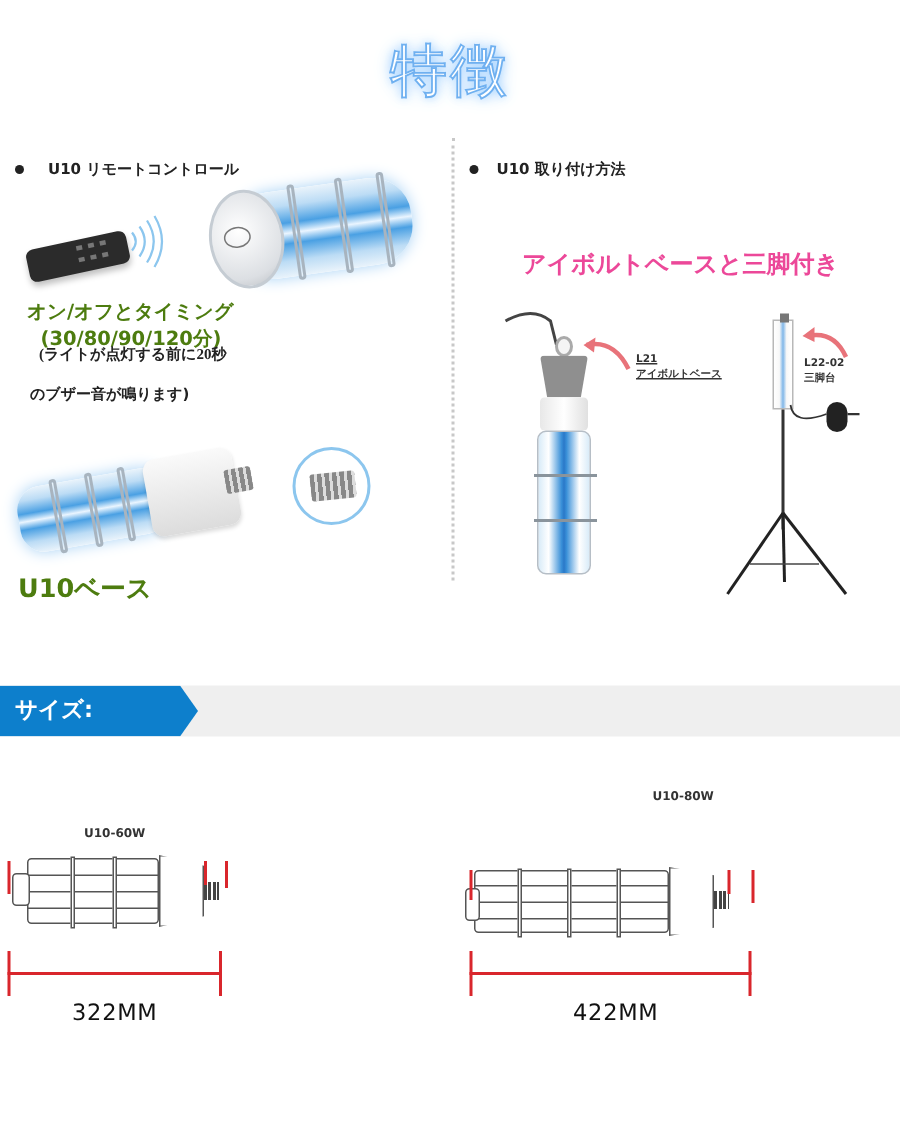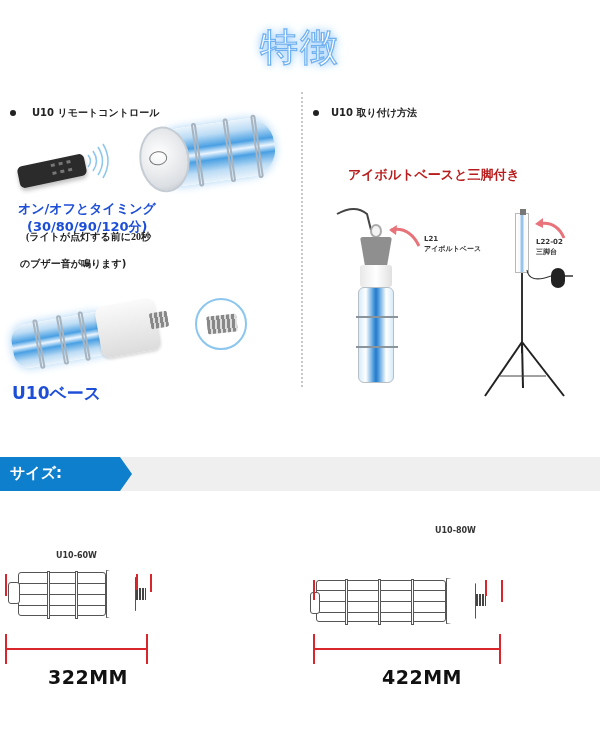"アイボルトベースと三脚付き" .install-sub { color: #b91c1c -> #ec4899; font-size: 13px -> 16px }
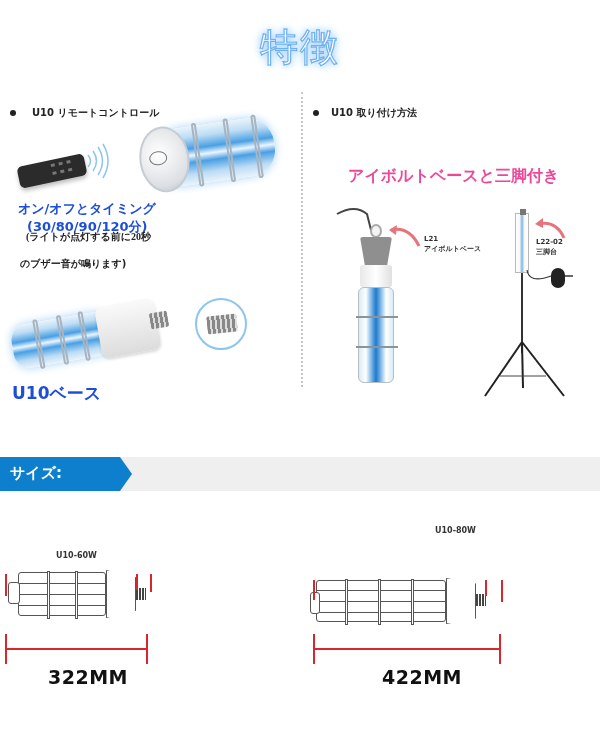"オン/オフとタイミング" .feature-text { color: #1d4ed8 -> #4d7c0f }
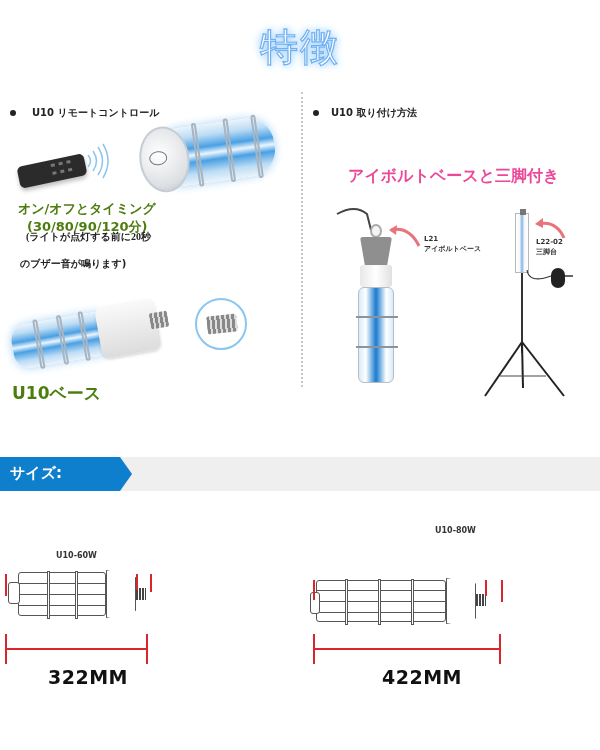"L21" div.abs { text-decoration: none -> underline }
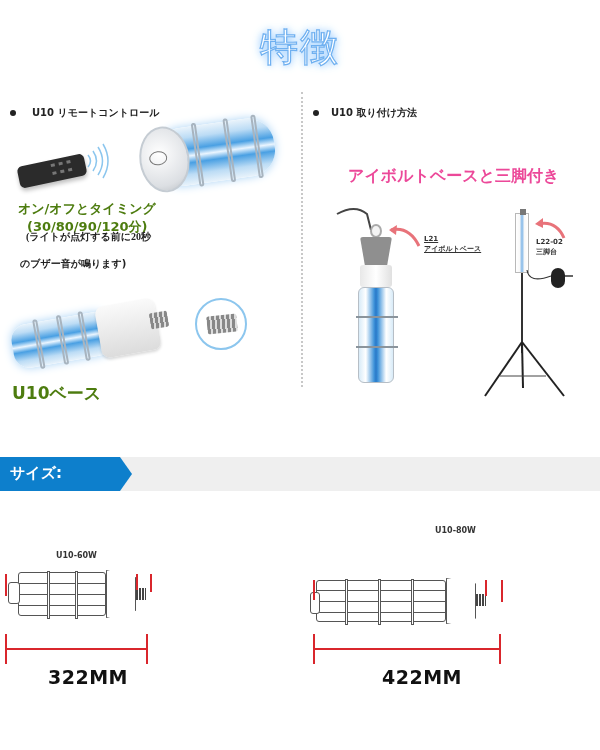"322MM" .dim-label { font-size: 19px -> 15px; font-weight: bold -> normal }
